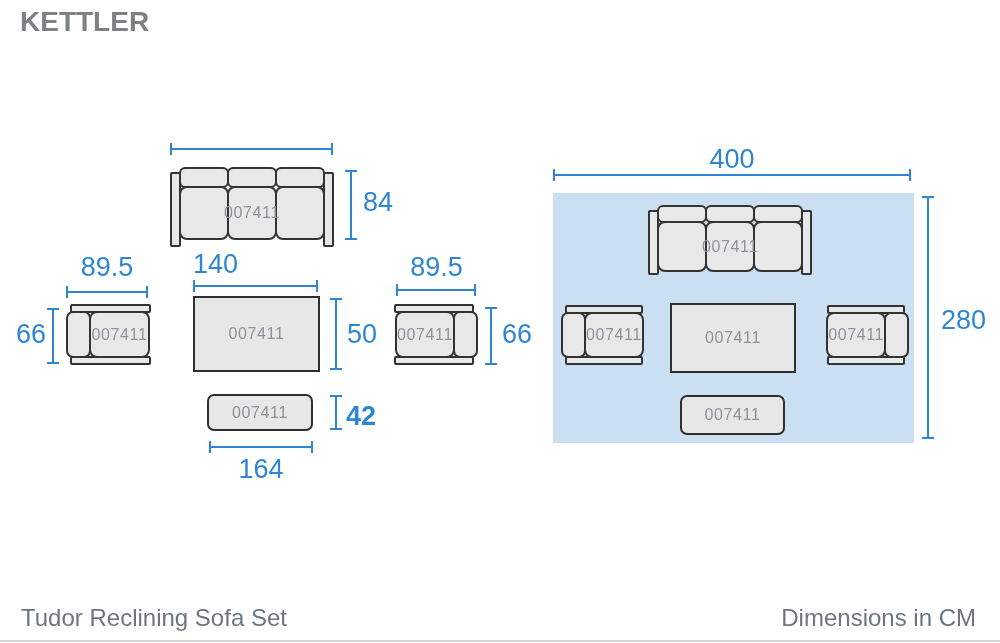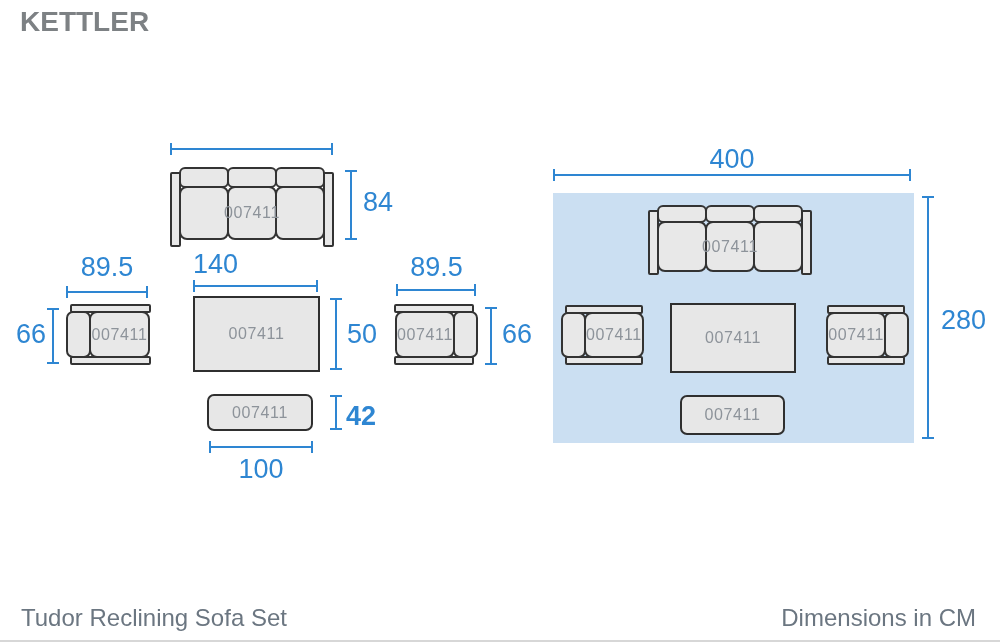"100" div.dim-text { text: 100 -> 164 }
